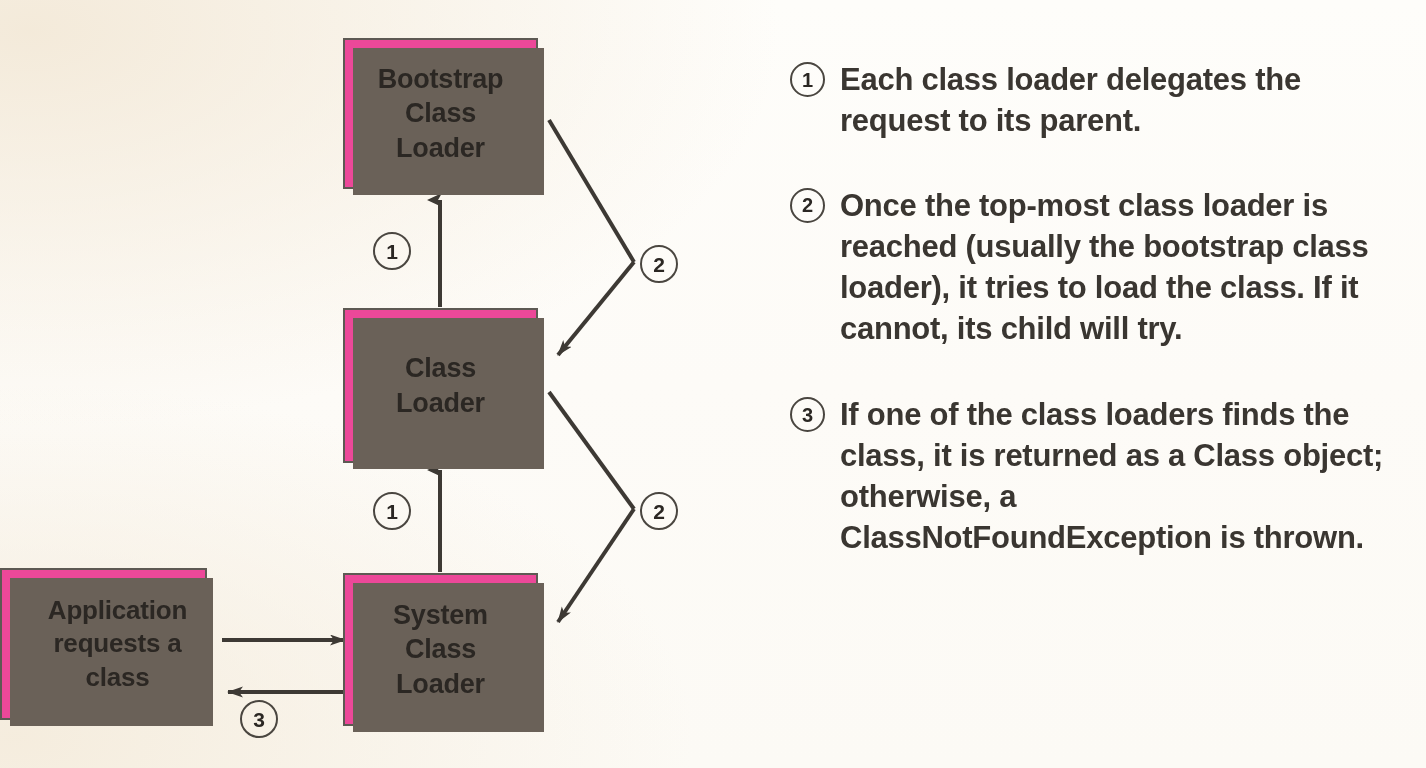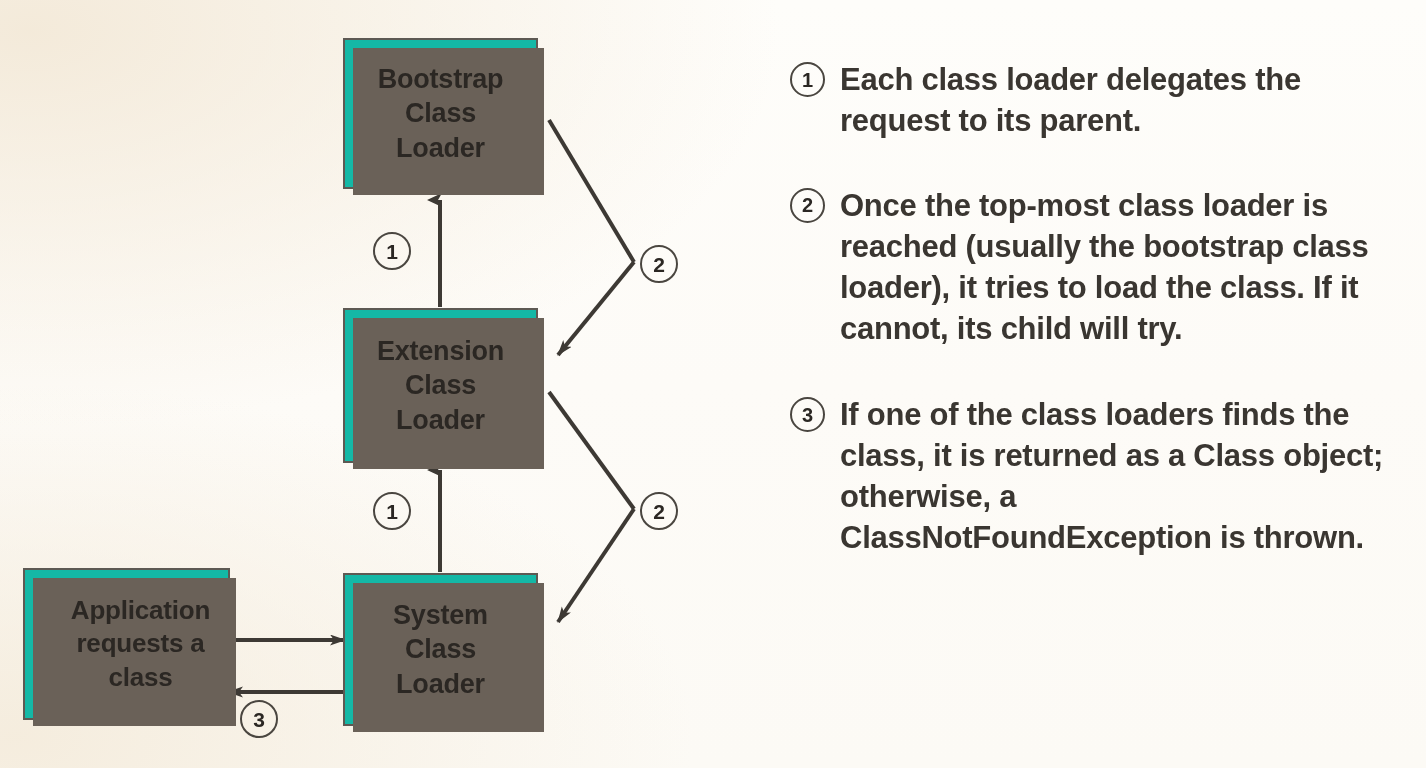"Bootstrap" .node { background: #14b8a6 -> #ec4899 }
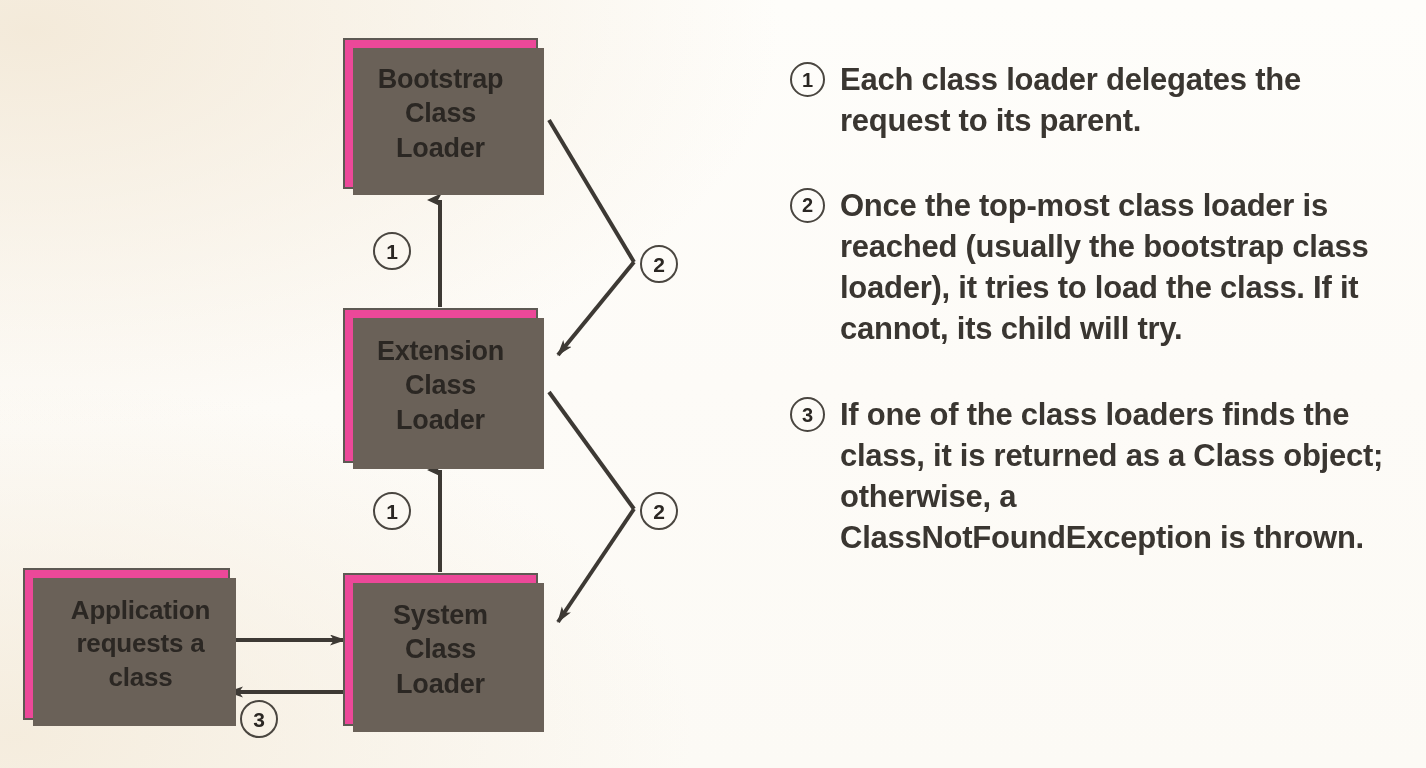"Extension" span.line { html: <span>Extension</span> -> none }
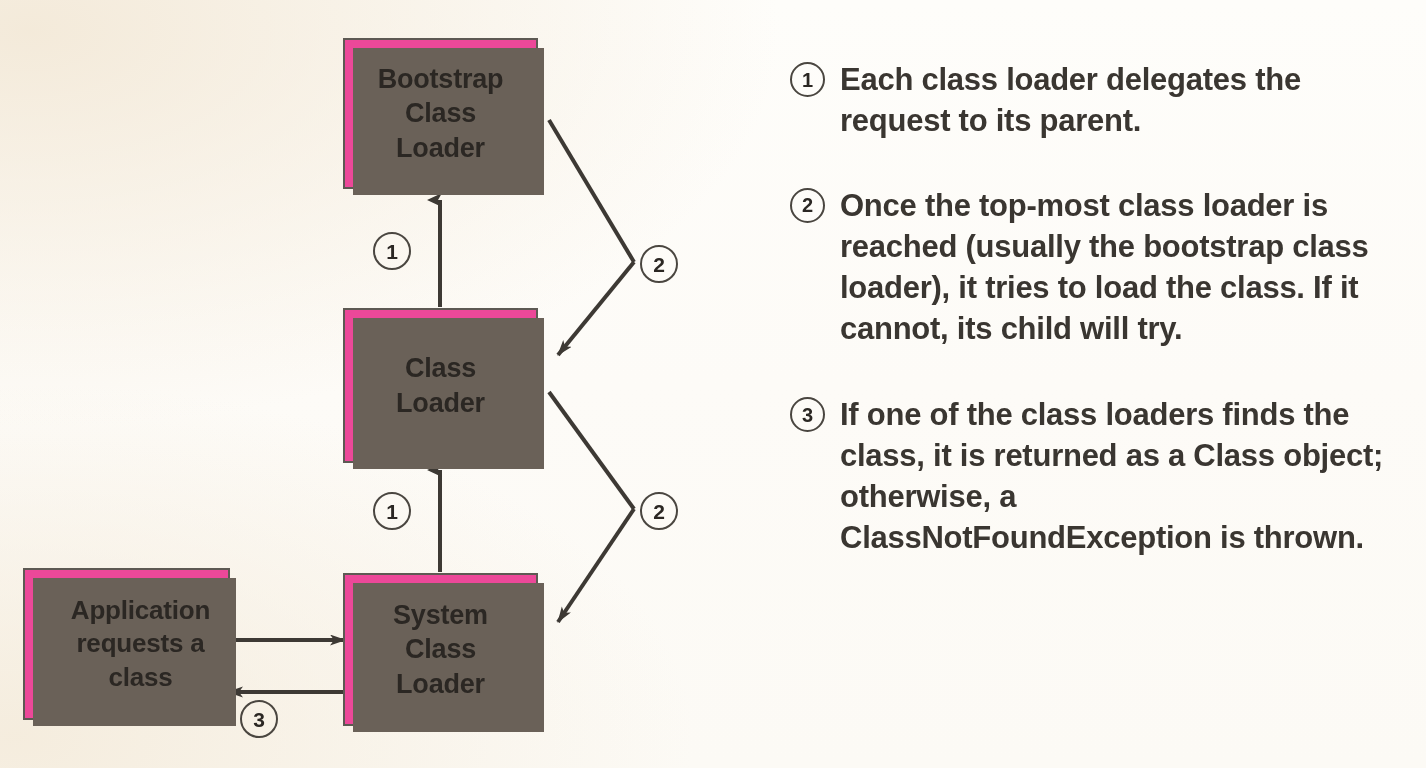"Application" #node-application { left: 23px -> 0 }
